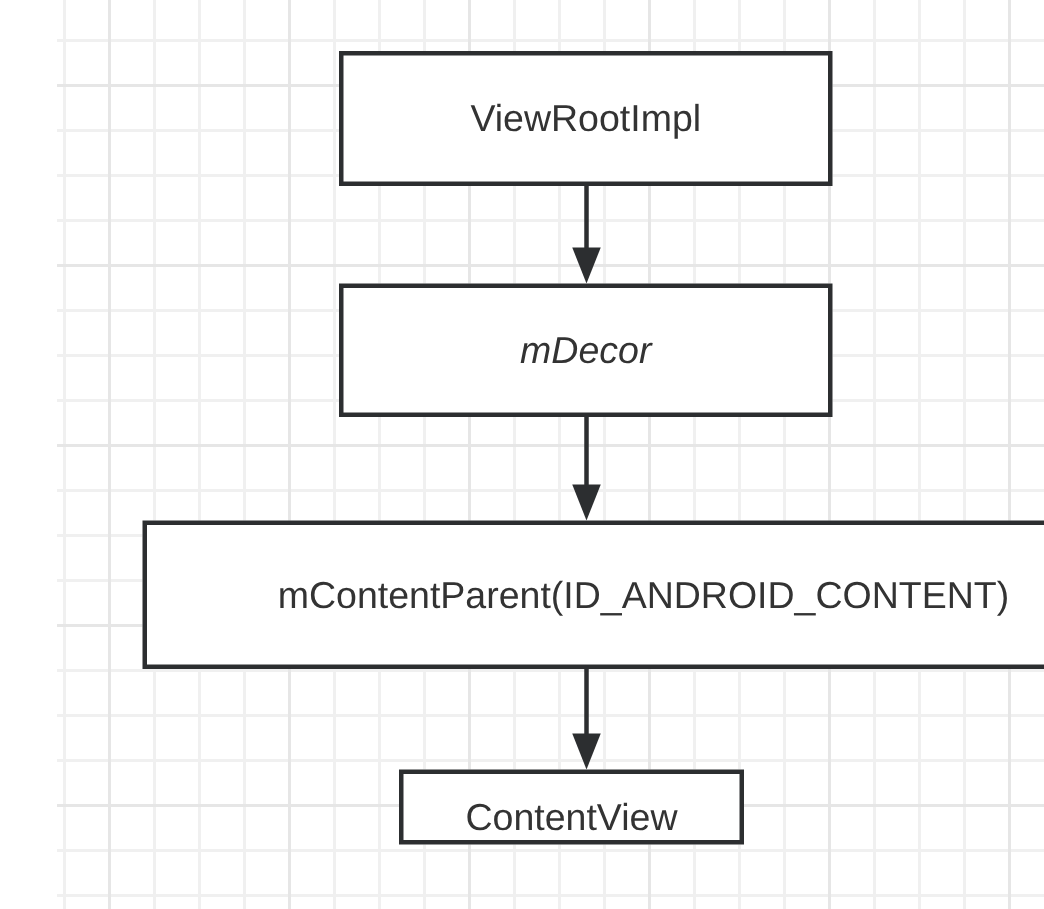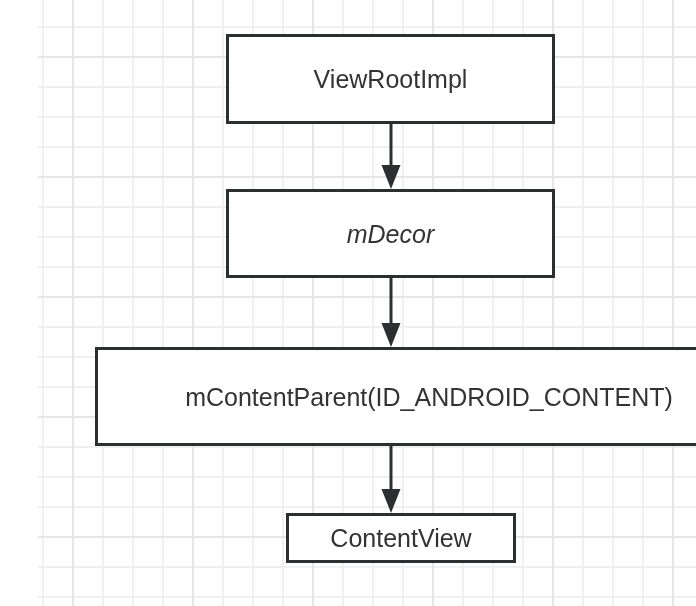"ContentView" .node-contentview { align-items: none -> flex-end; left: 248px -> 228px }
